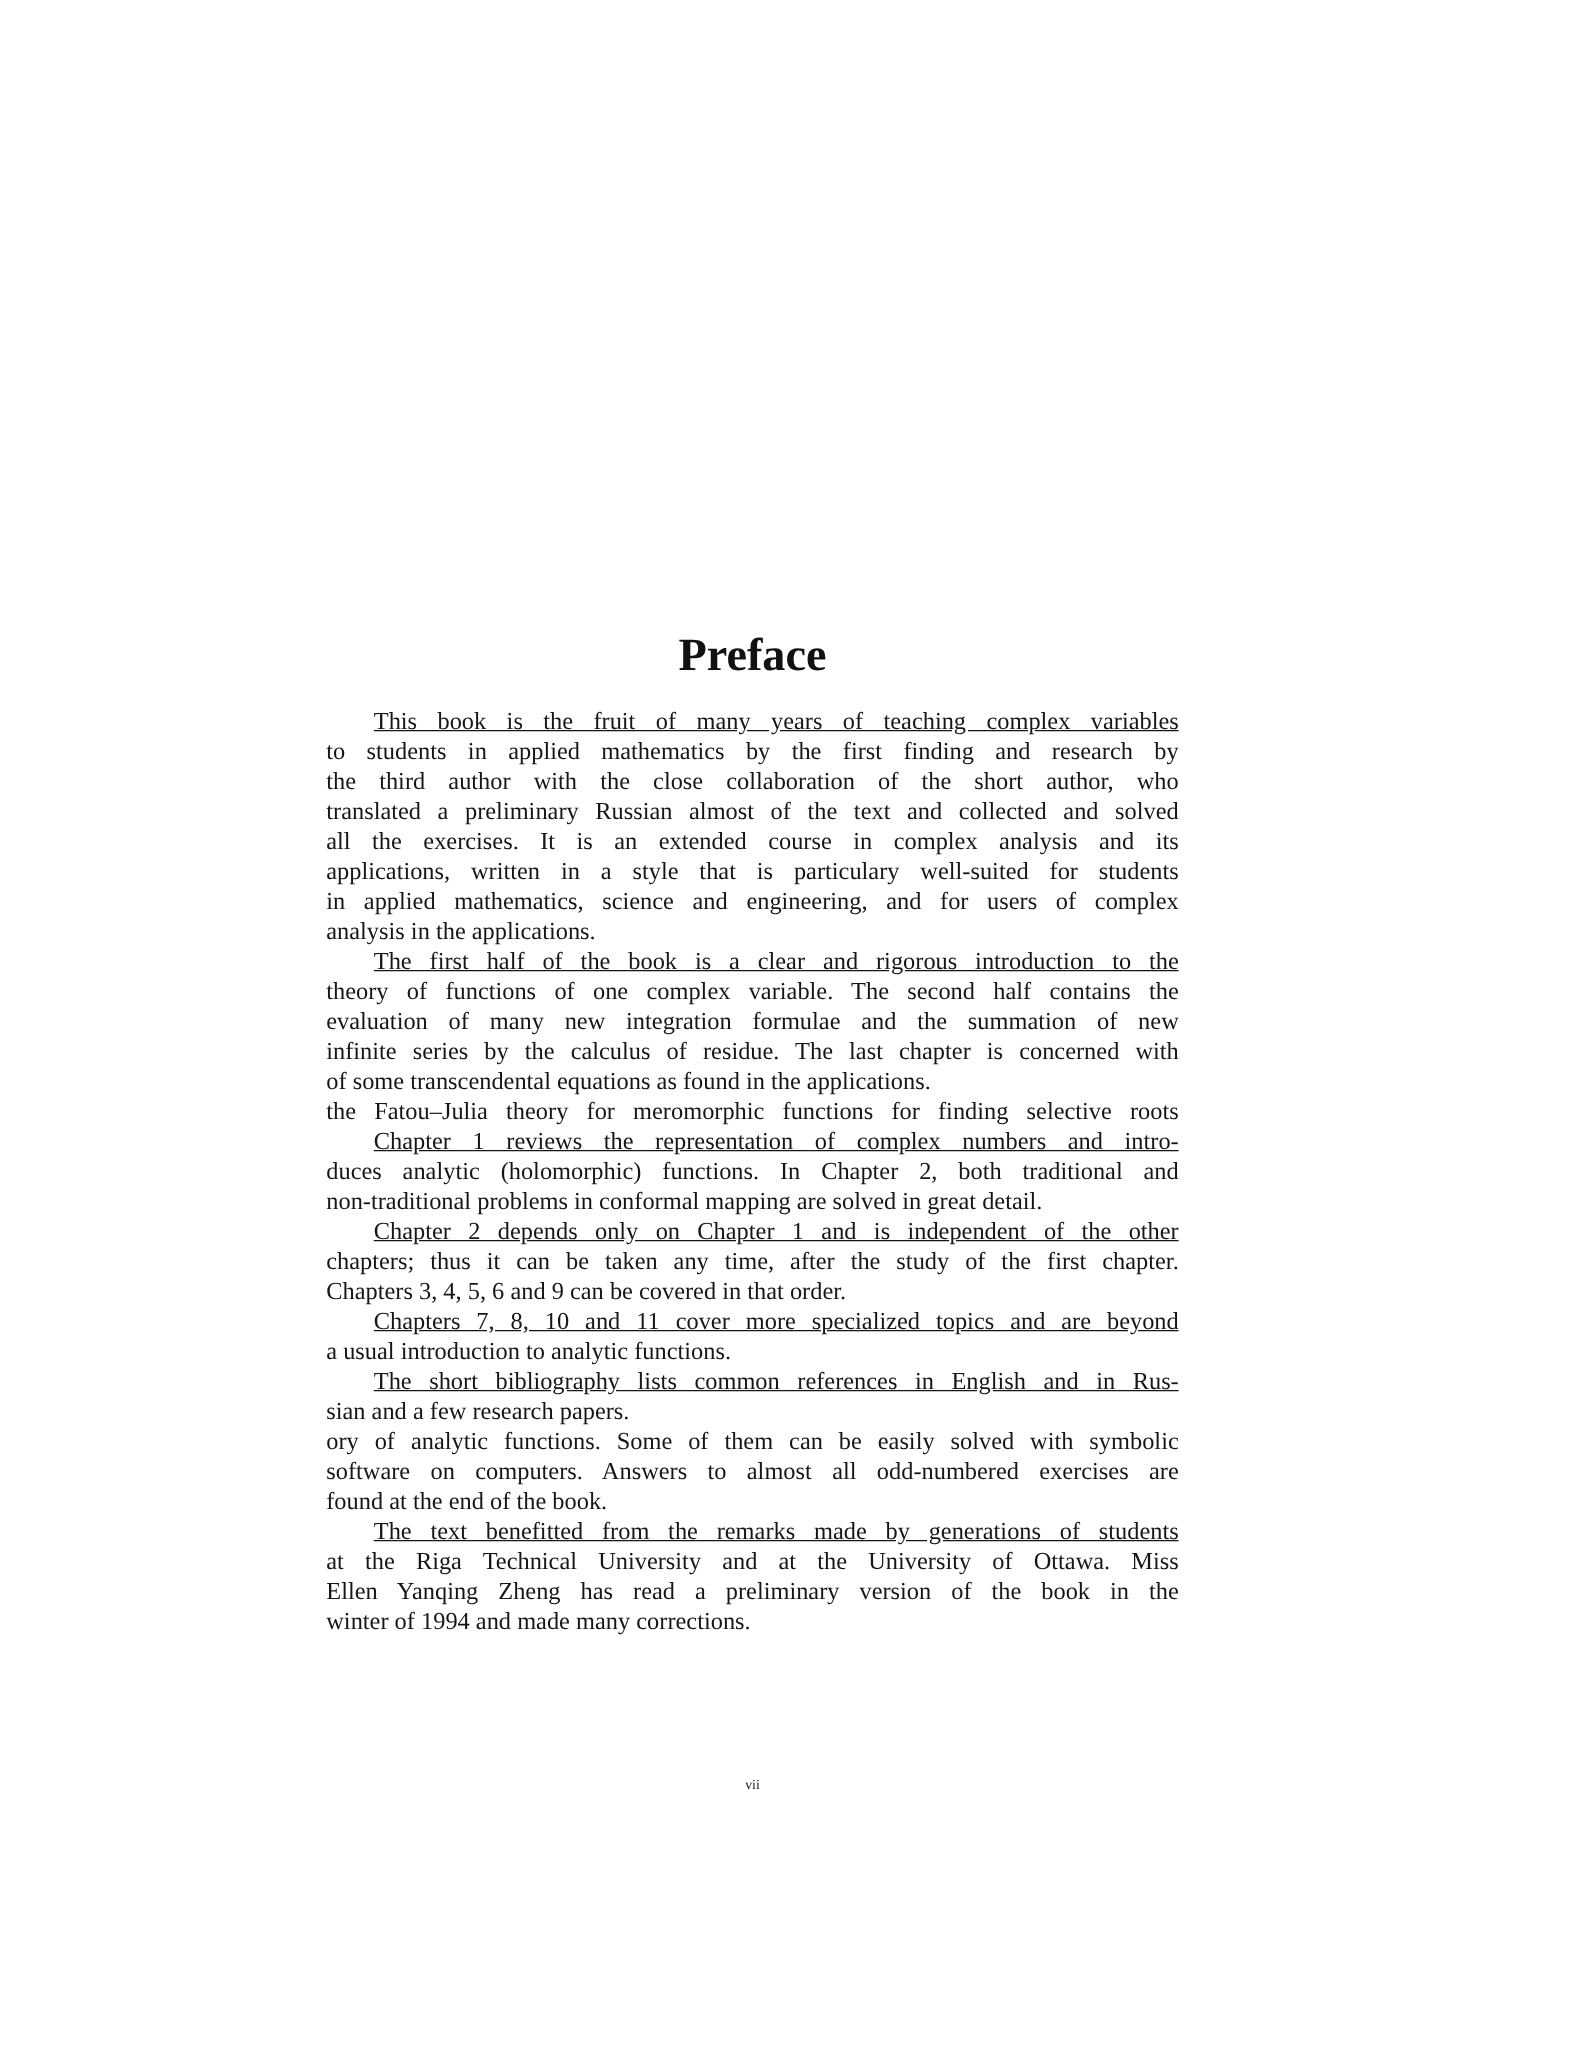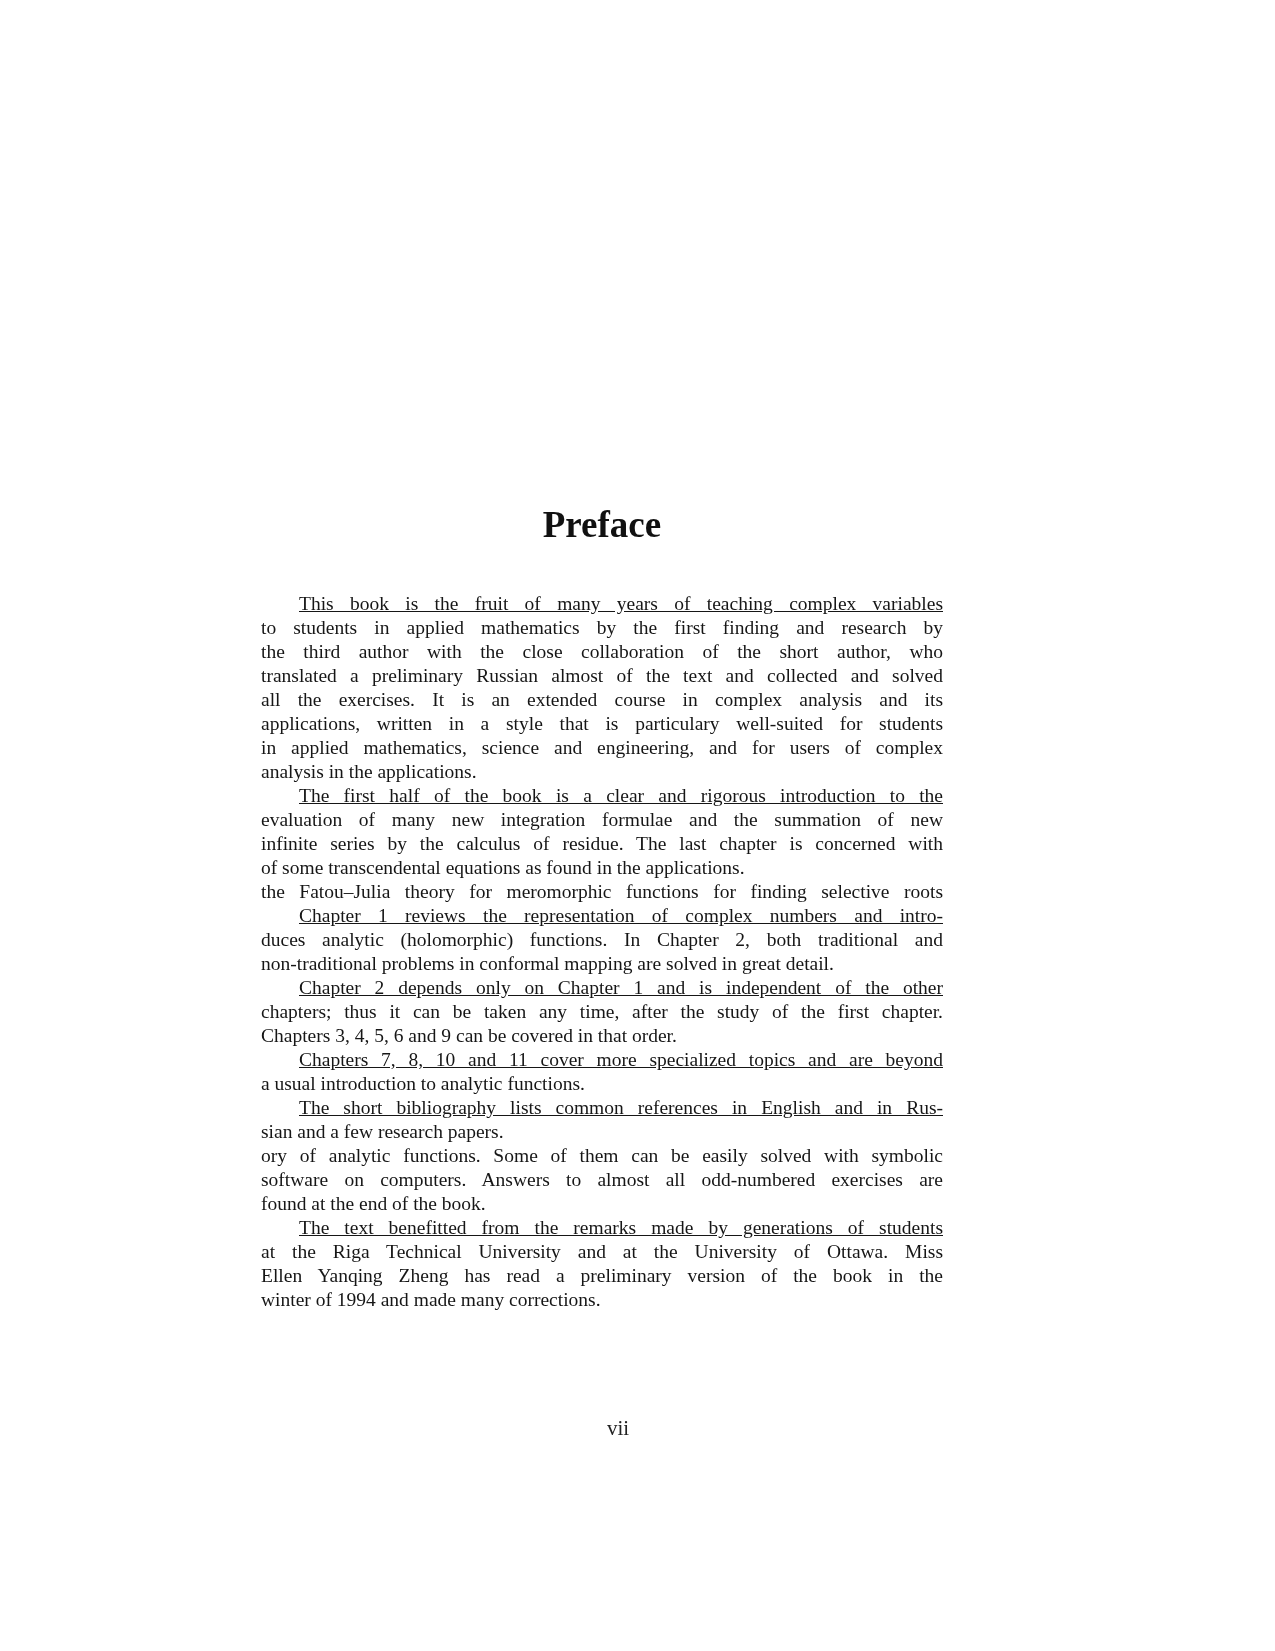"Preface" .title { margin: 0 0 46px 0 -> 0 0 20px 0 }
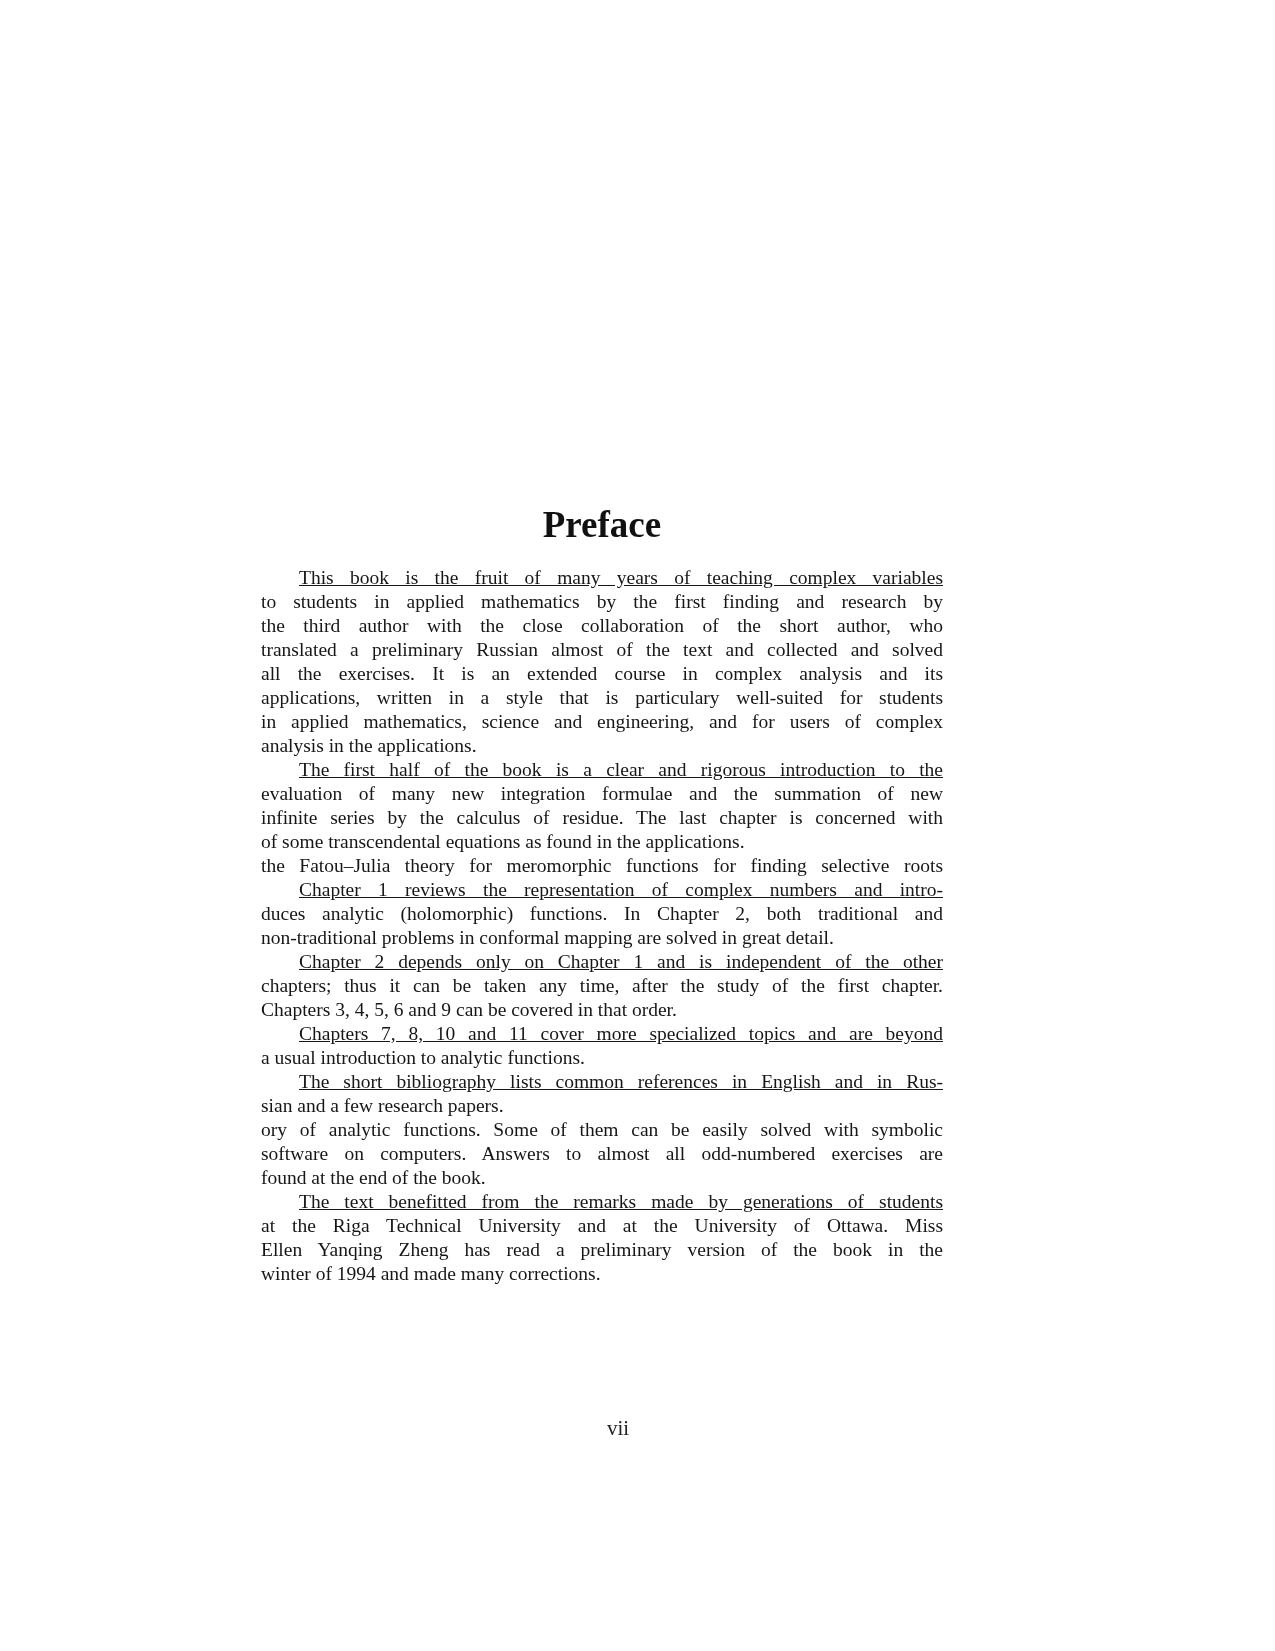"theory of functions of one" div.line { html: none -> <div>theory of functions of one complex variable. The second half contains the</div> }
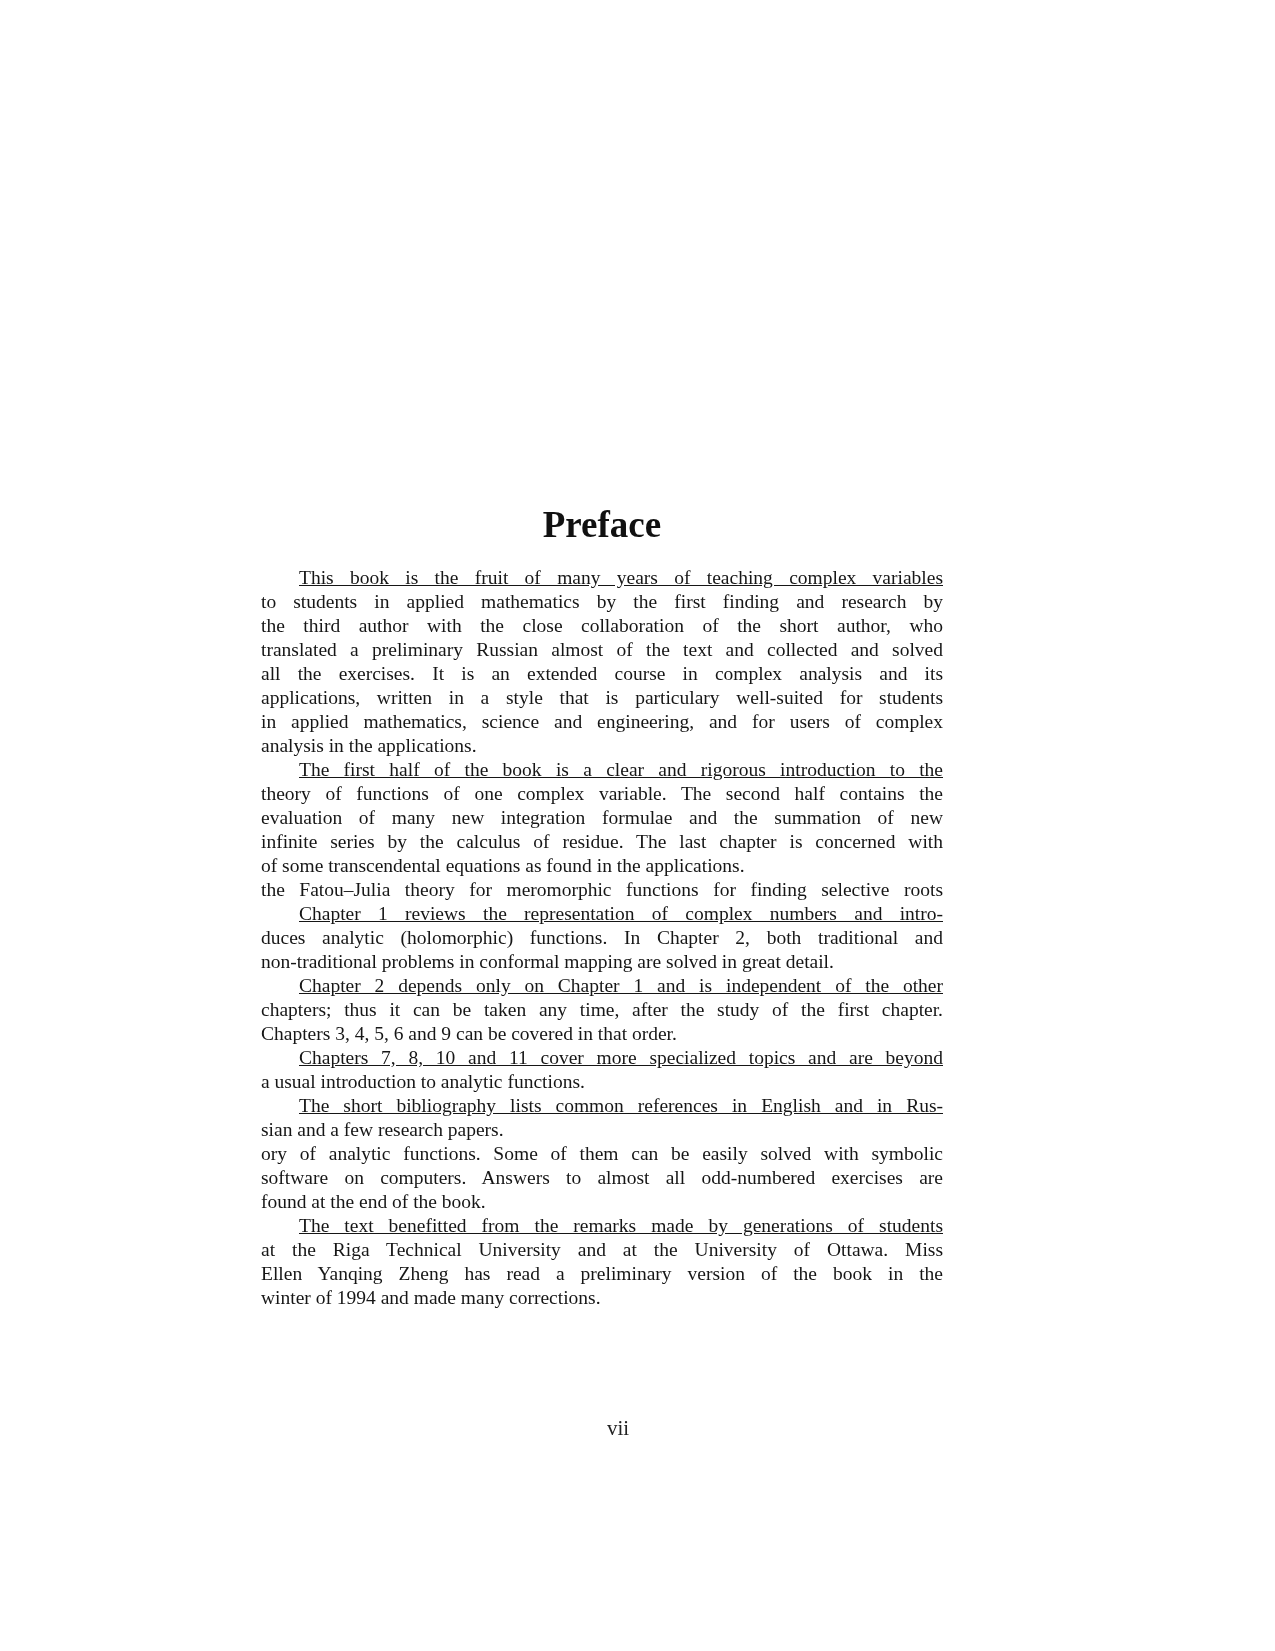"vii" .folio { font-size: 21px -> 11px; left: 277px -> 261px }
